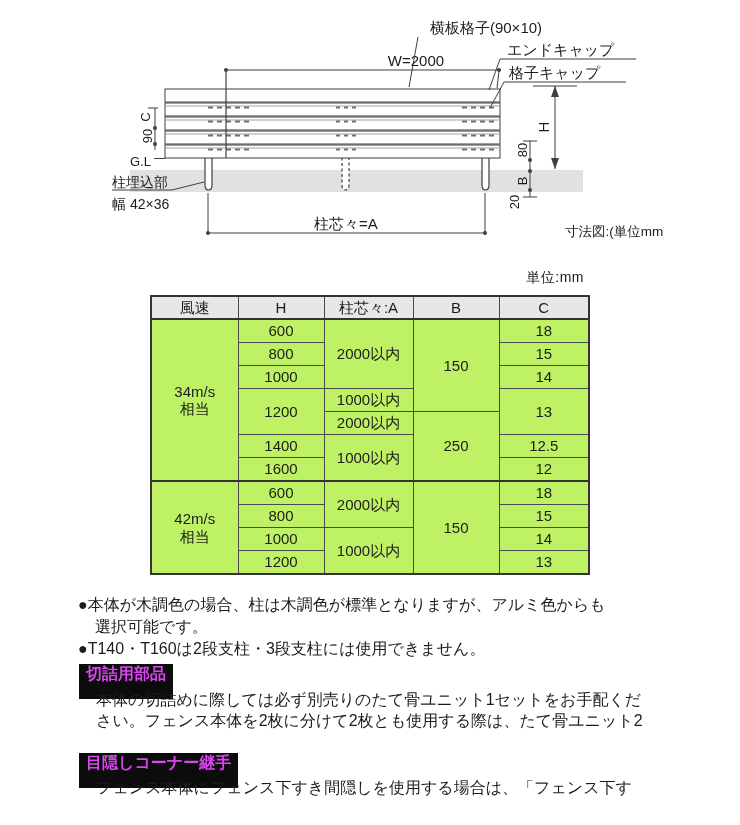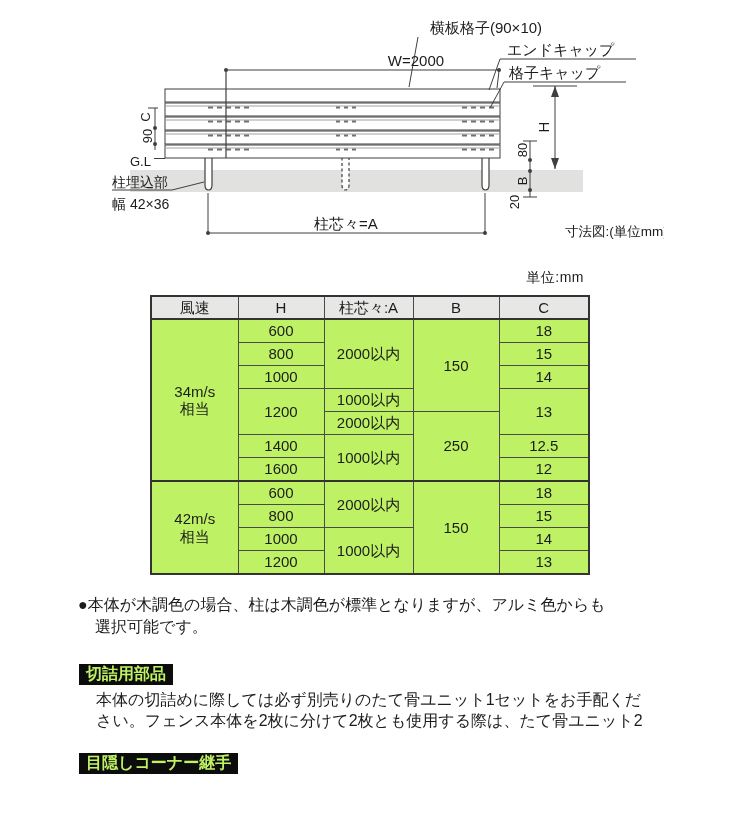"●T140・T160は2段支柱・3段支柱には使用できません。" div.note-line { html: none -> <div>●T140・T160は2段支柱・3段支柱には使用できません。</div> }
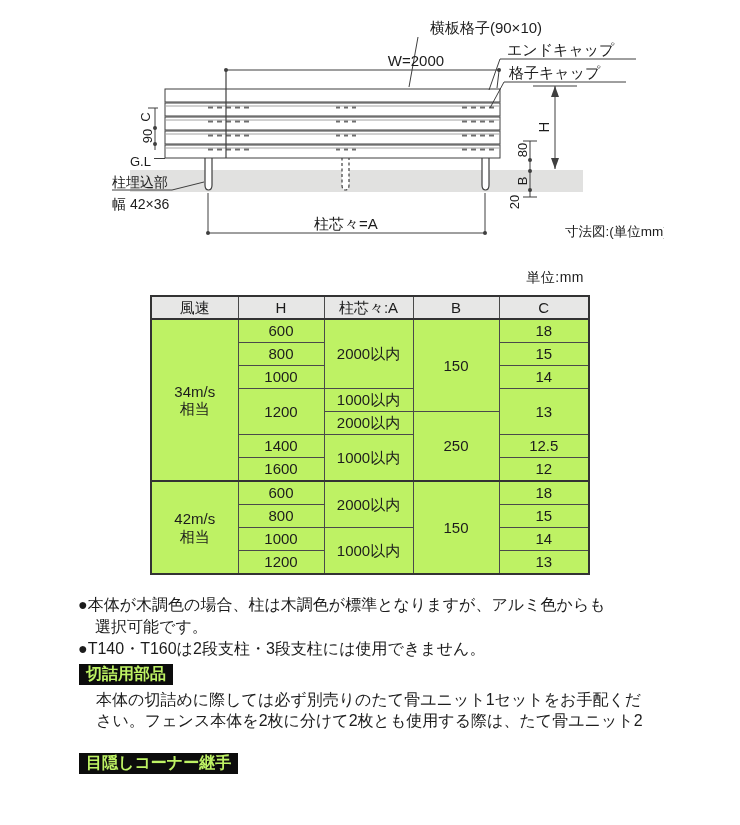"切詰用部品" .badge { color: #bef264 -> #d946ef; padding: 1px 7px 2px 7px -> 1px 7px 16px 7px }
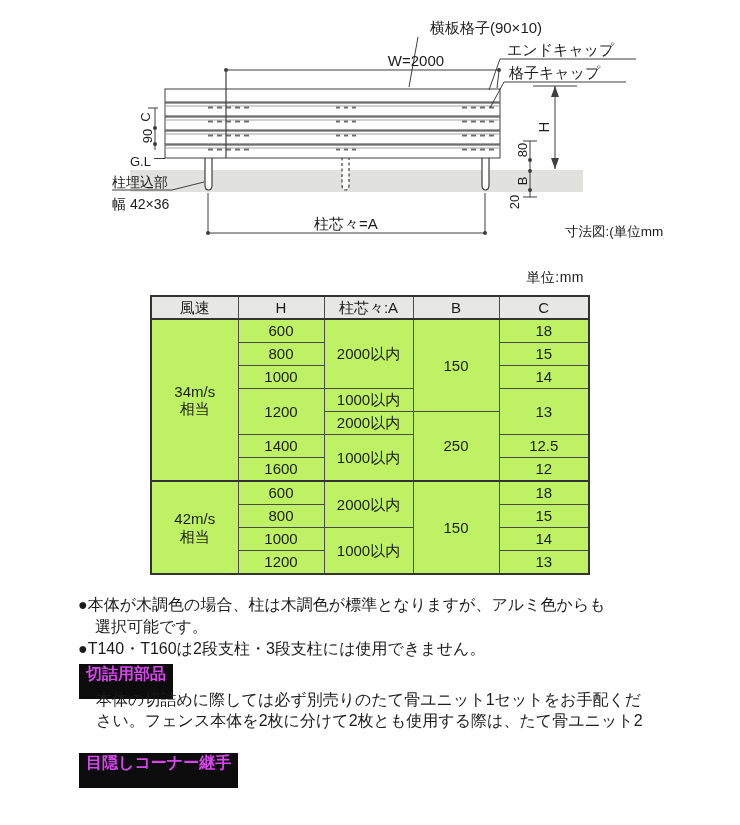"フェンス本体にフェンス下すき間隠しを使用する場合は、「フェンス下す" div.body-line { html: none -> <div>フェンス本体にフェンス下すき間隠しを使用する場合は、「フェンス下す</div> }
